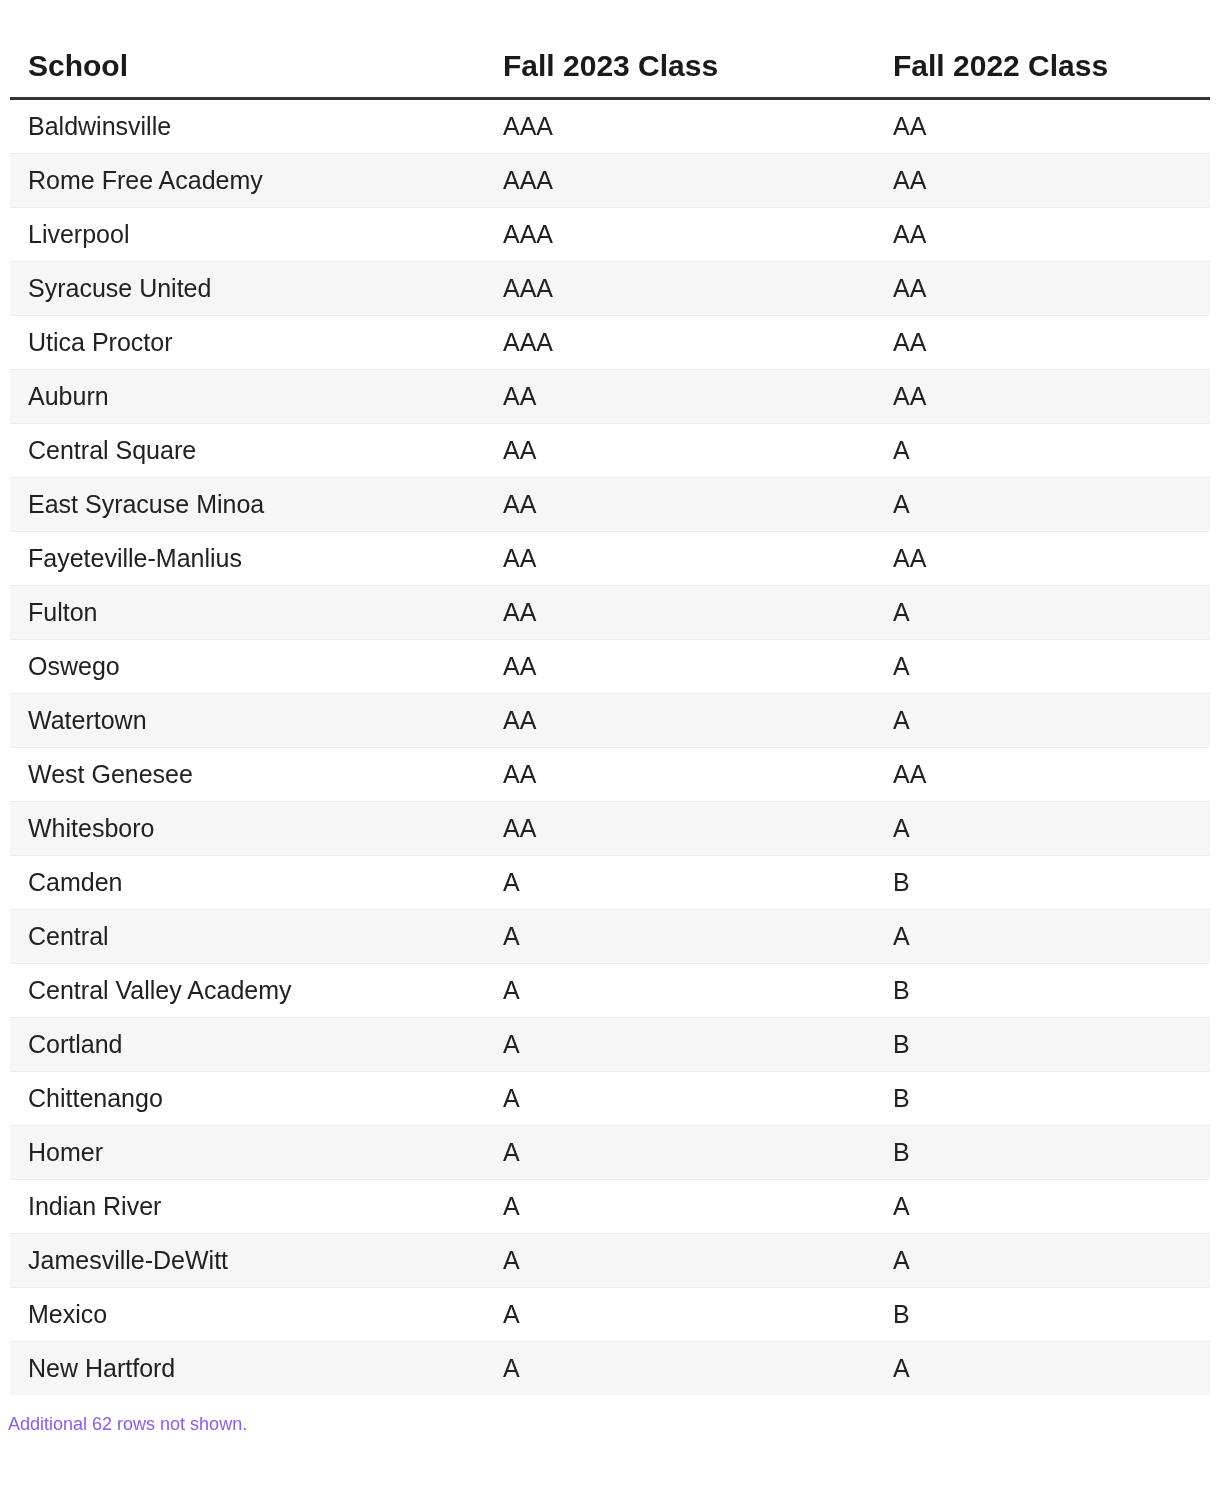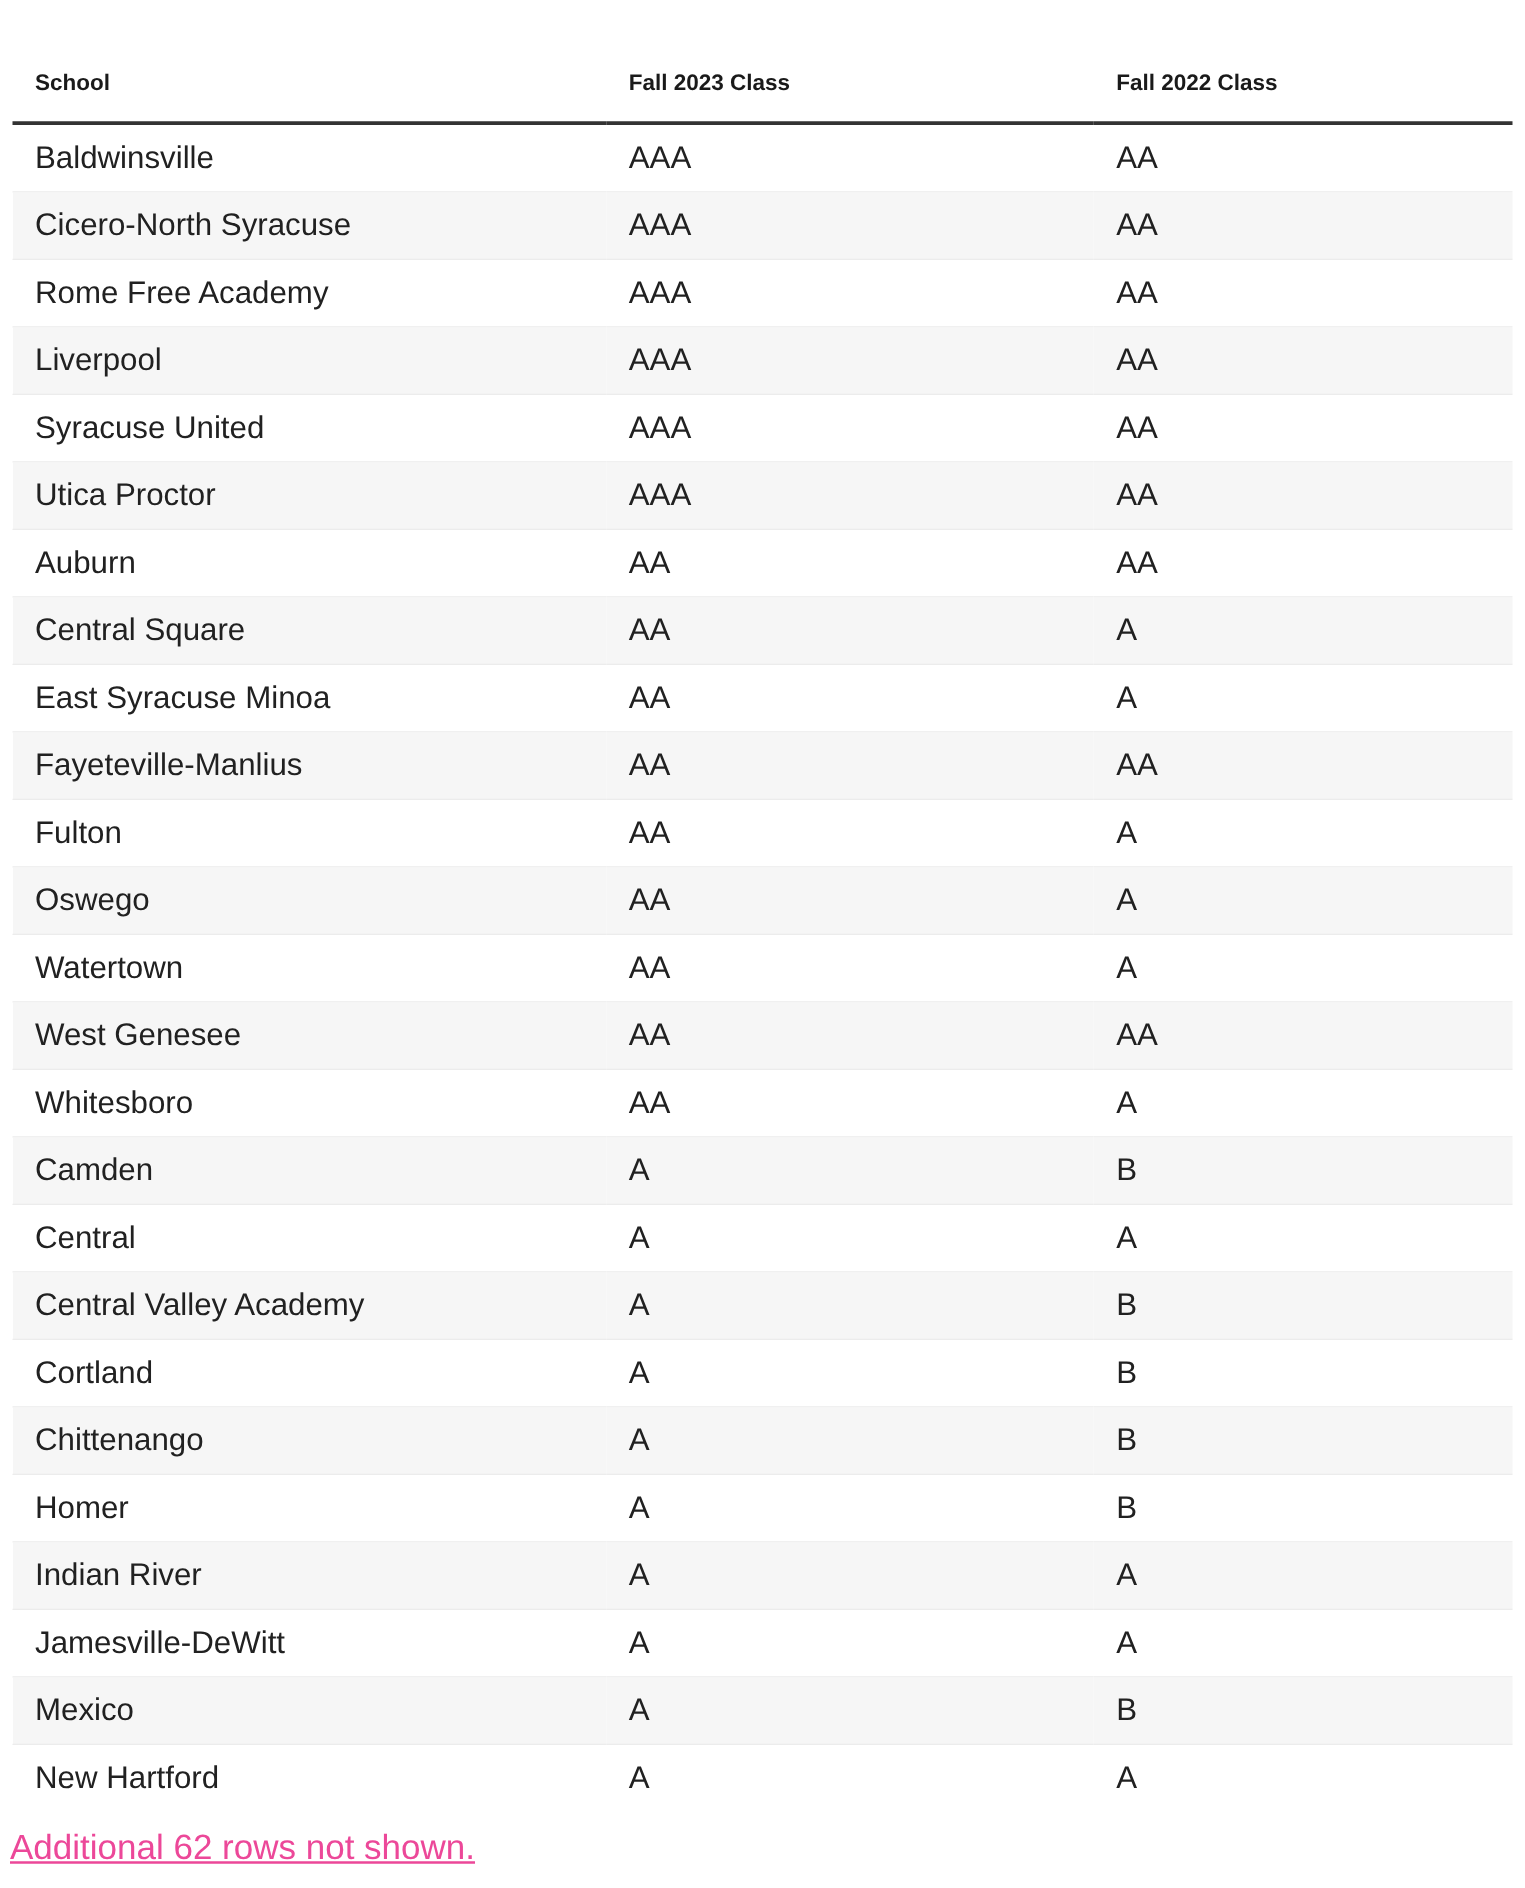"School" table.ratings thead th { font-size: 18px -> 30px }
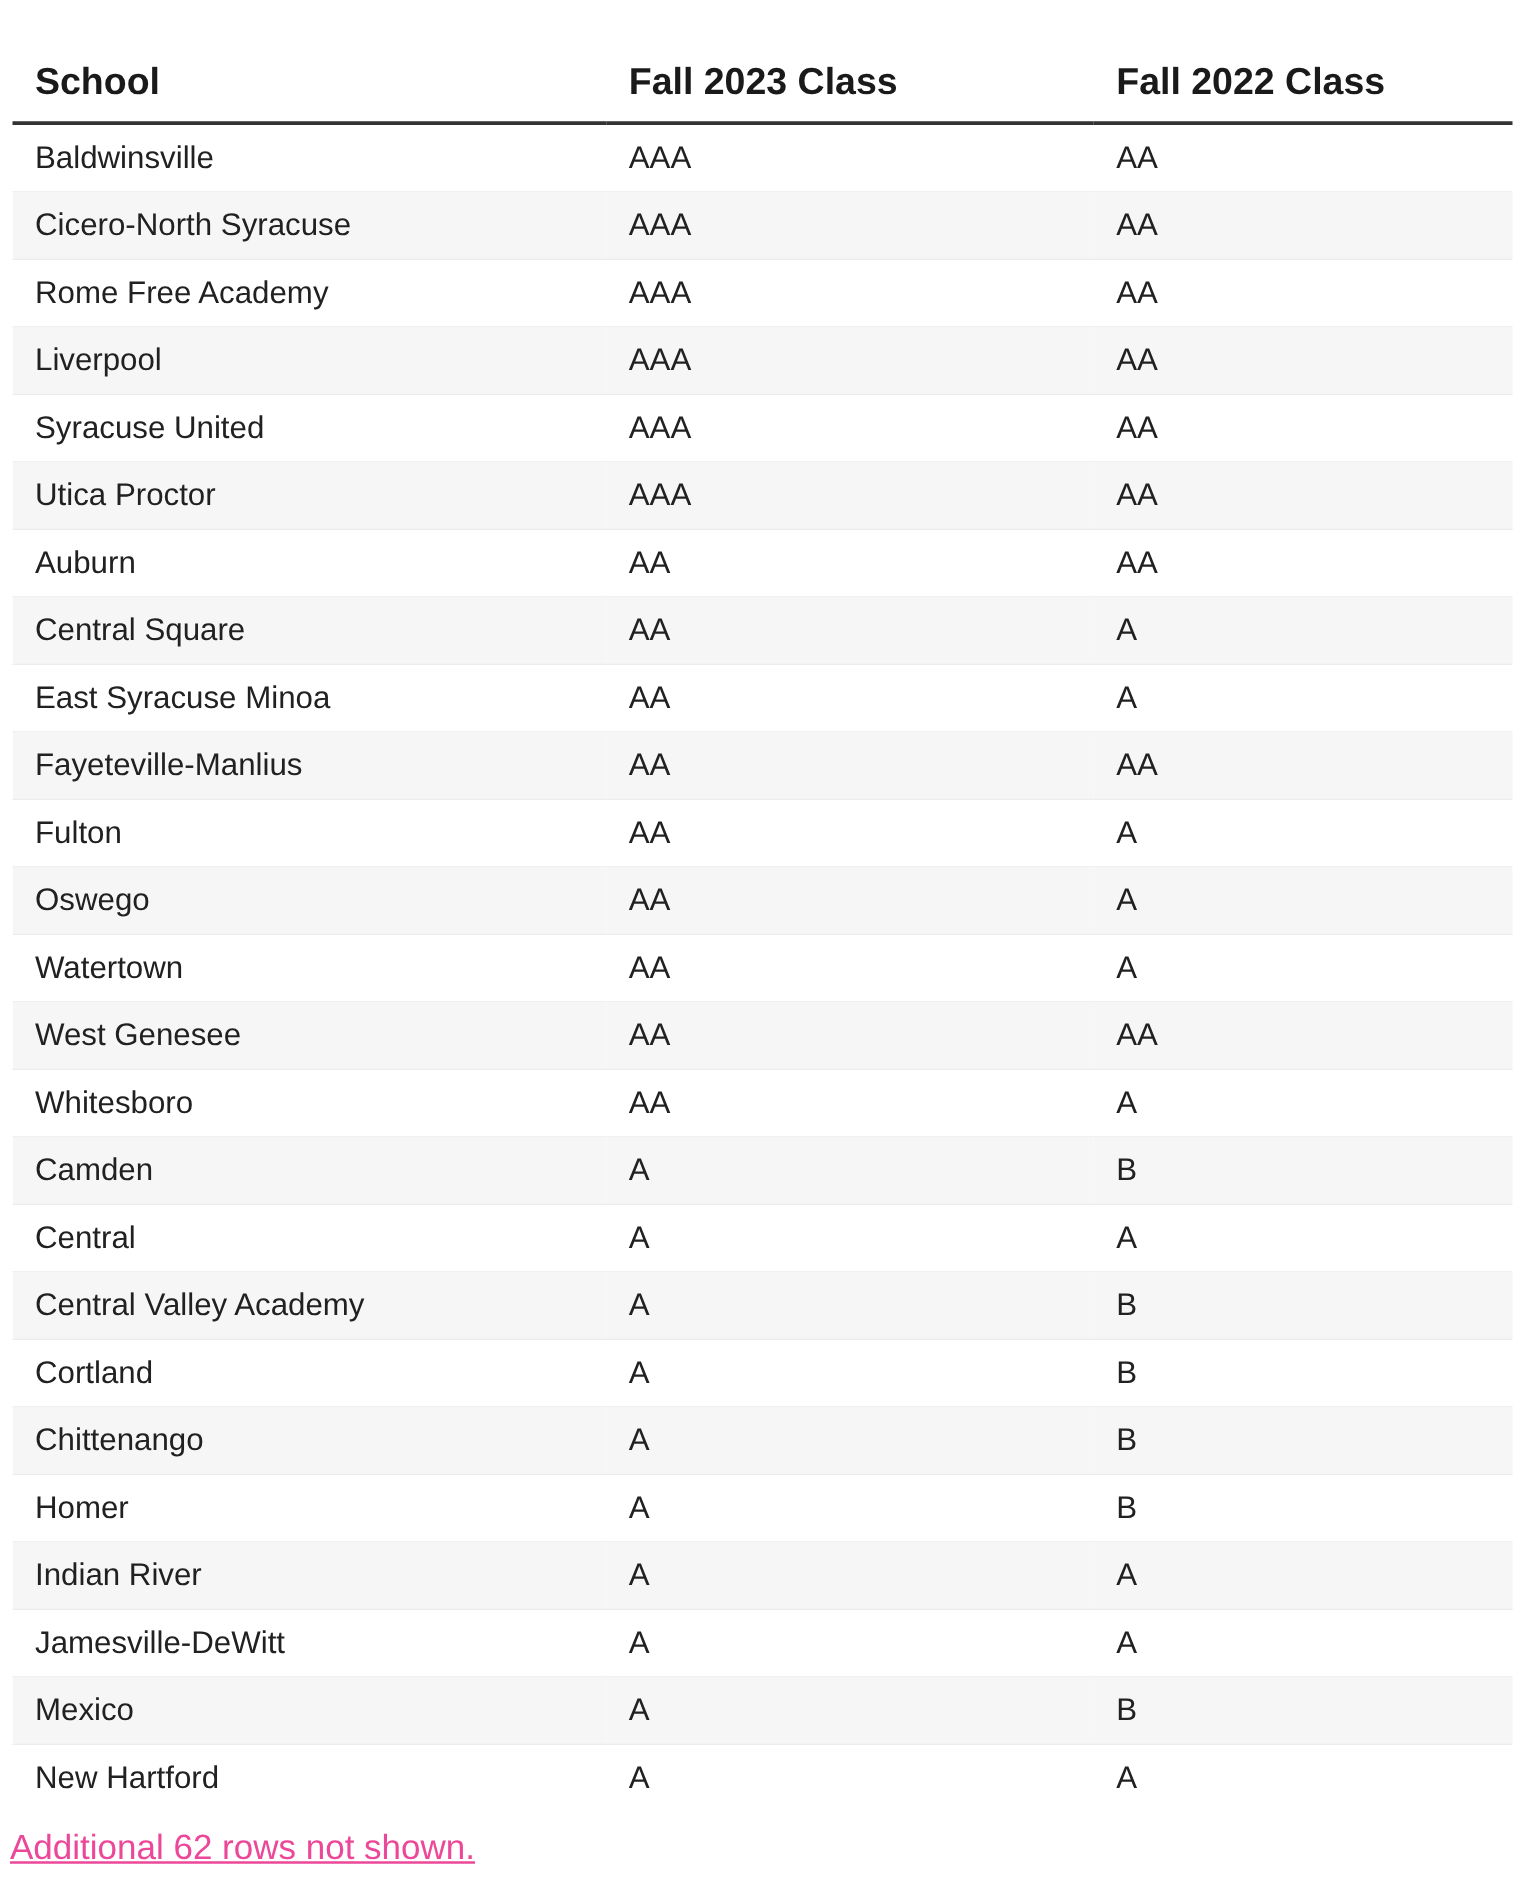"Cicero-North Syracuse" tr { html: <tr> <td>Cicero-North Syracuse</td> <td>AAA</td> <td>AA</td> </tr> -> none }
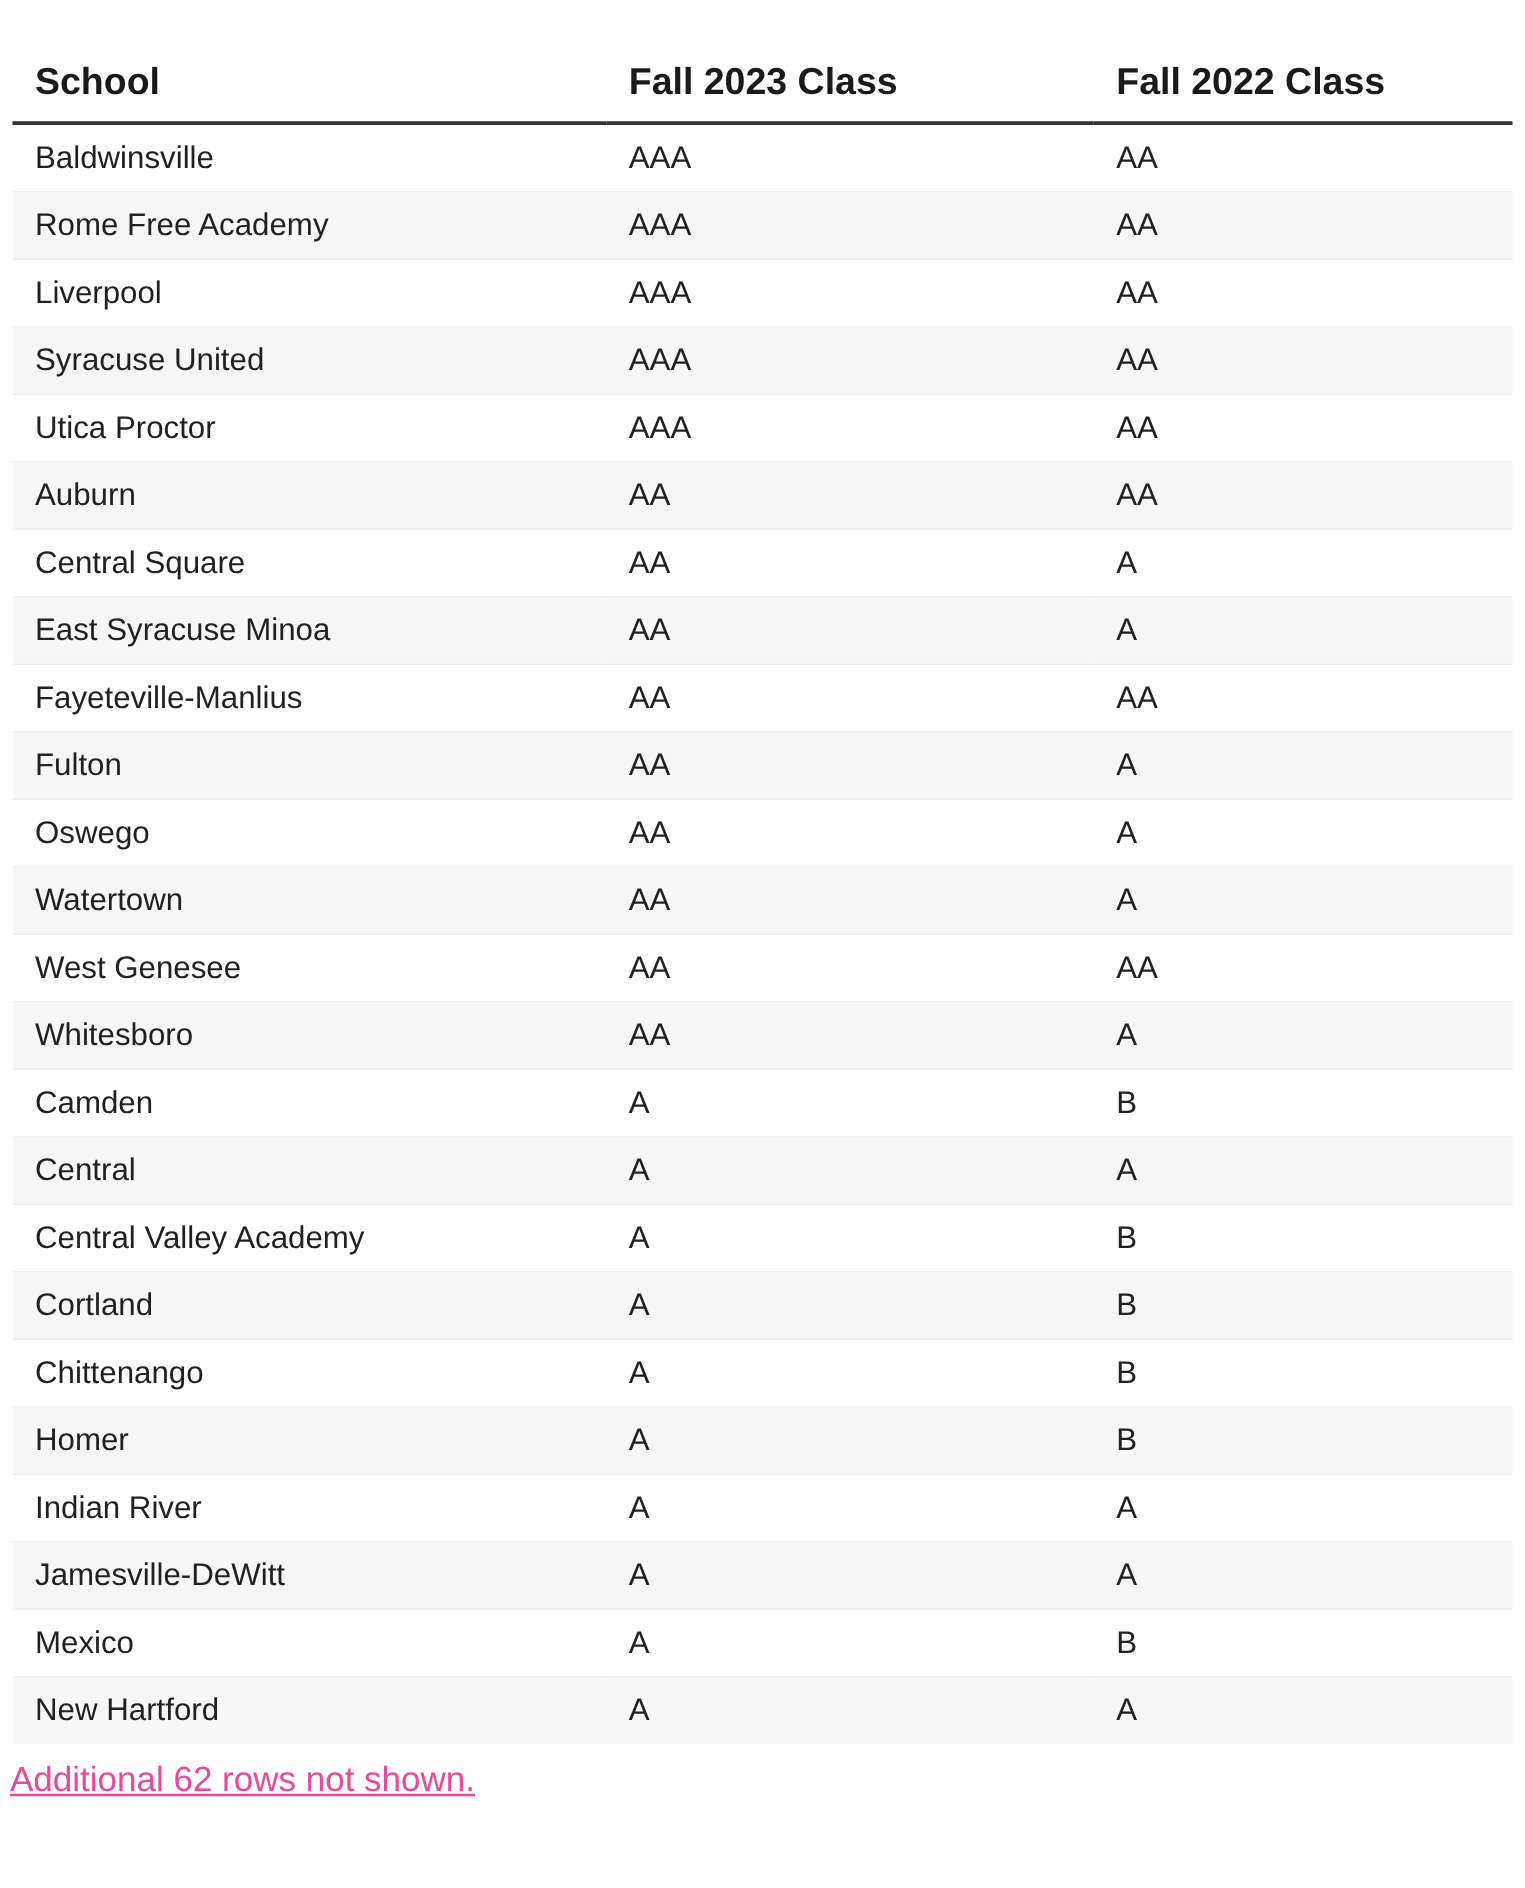"Additional 62 rows not shown." .footer-note { color: #ec4899 -> #8b5cf6; font-size: 28px -> 18px; text-decoration: underline -> none }
